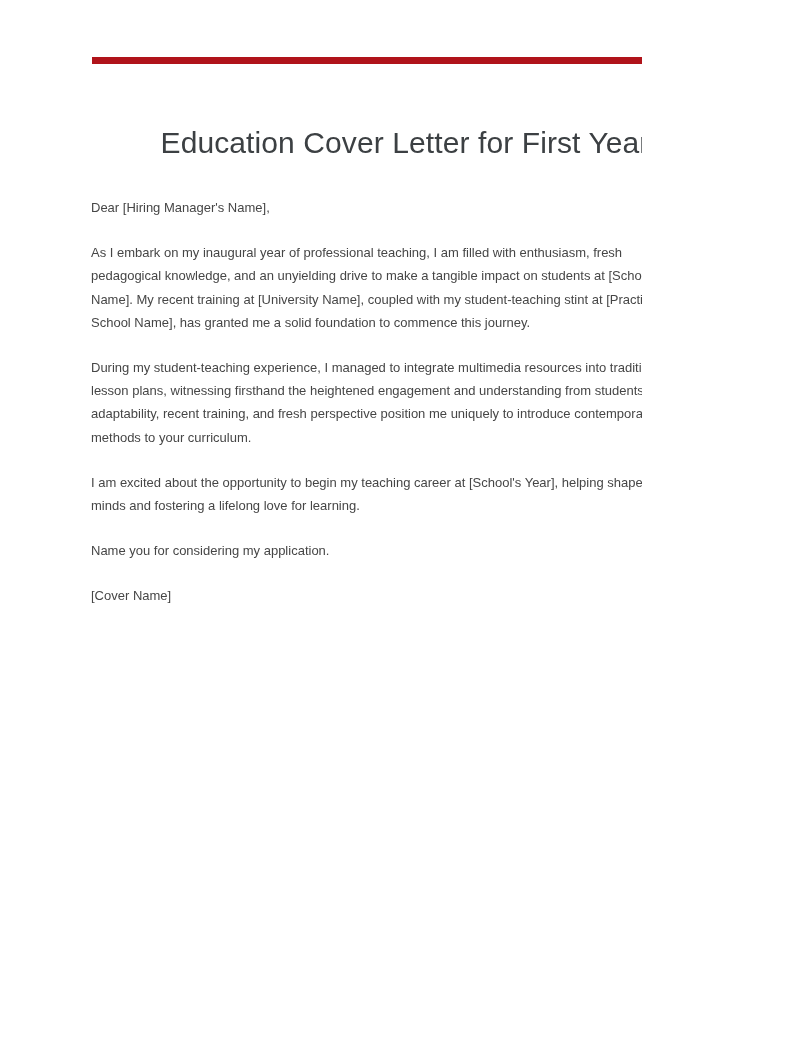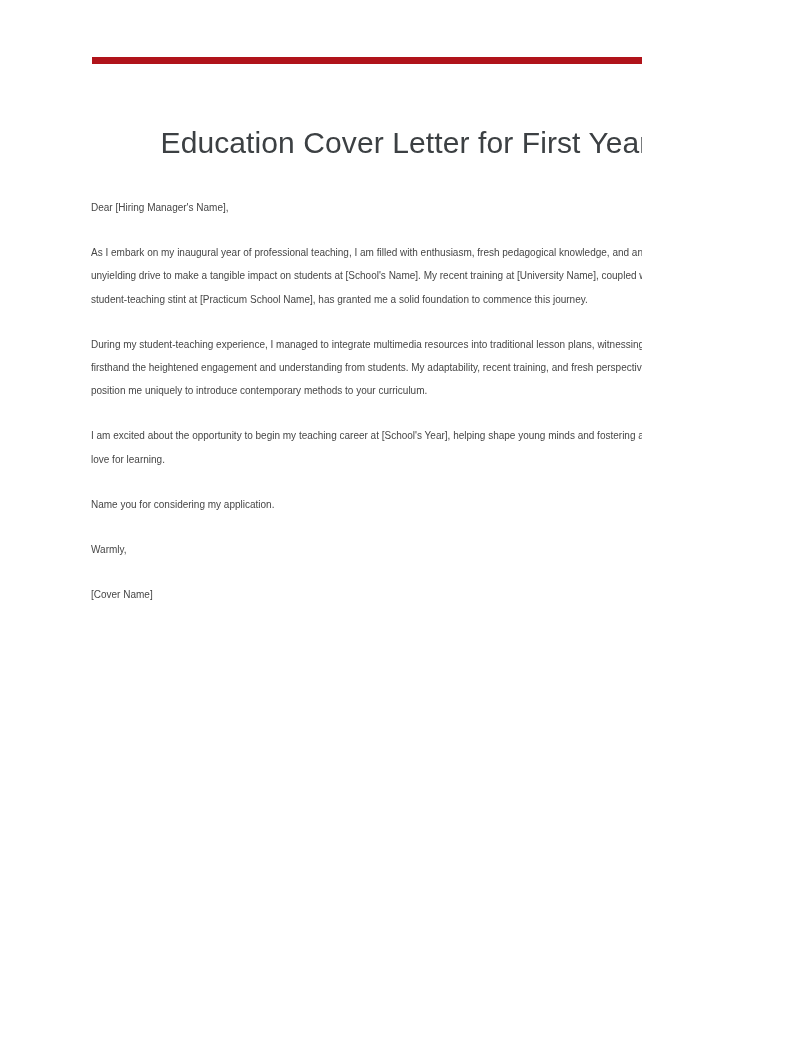"Dear [Hiring Manager's Name]," .letter-body p { font-size: 10px -> 13px }
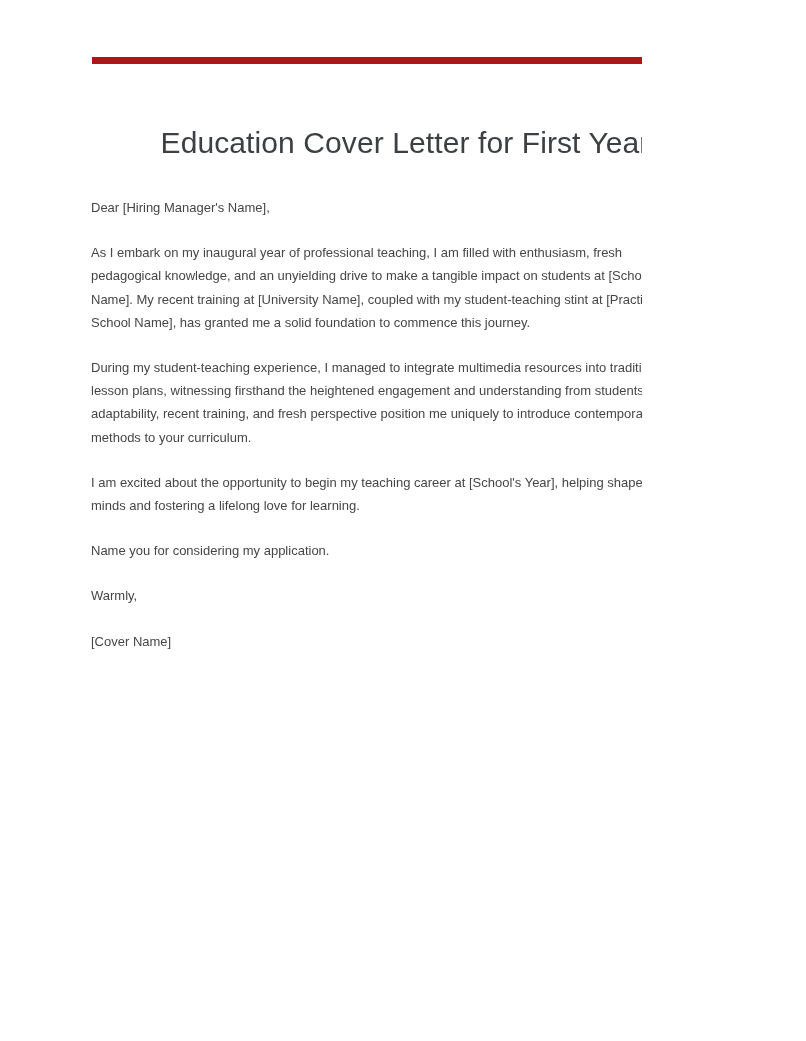"Warmly," p { html: <p>Warmly,</p> -> none }
